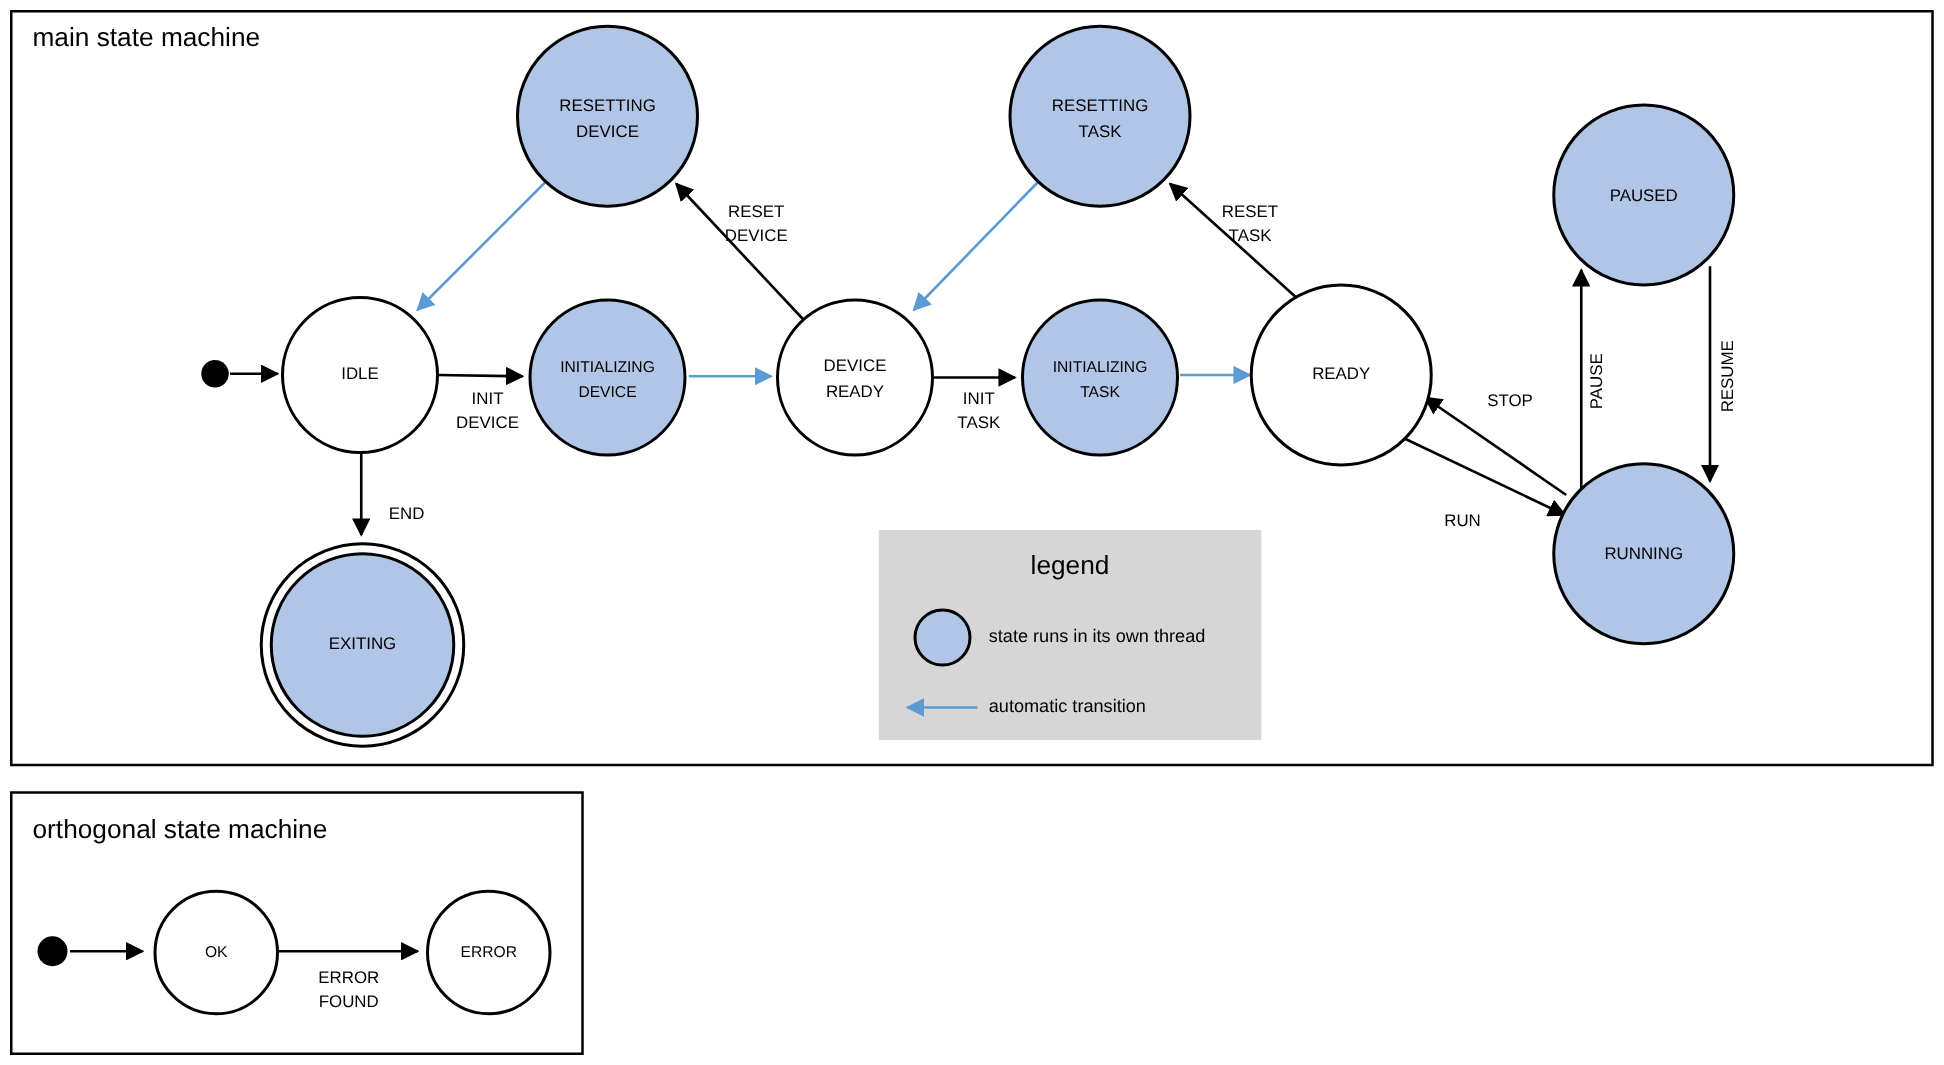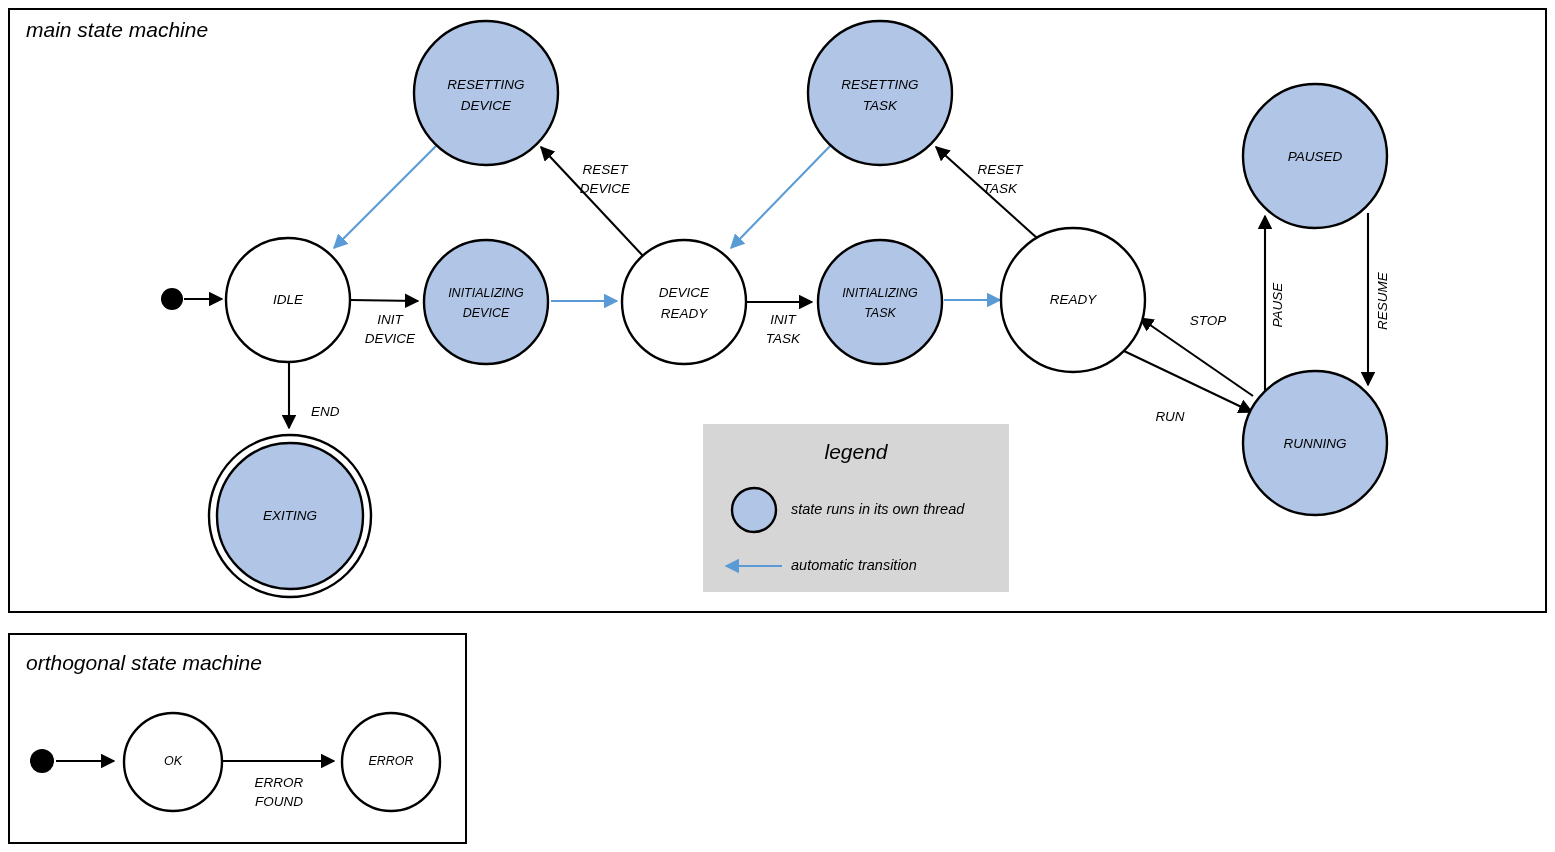"main state machine" #stage { font-style: italic -> none }
